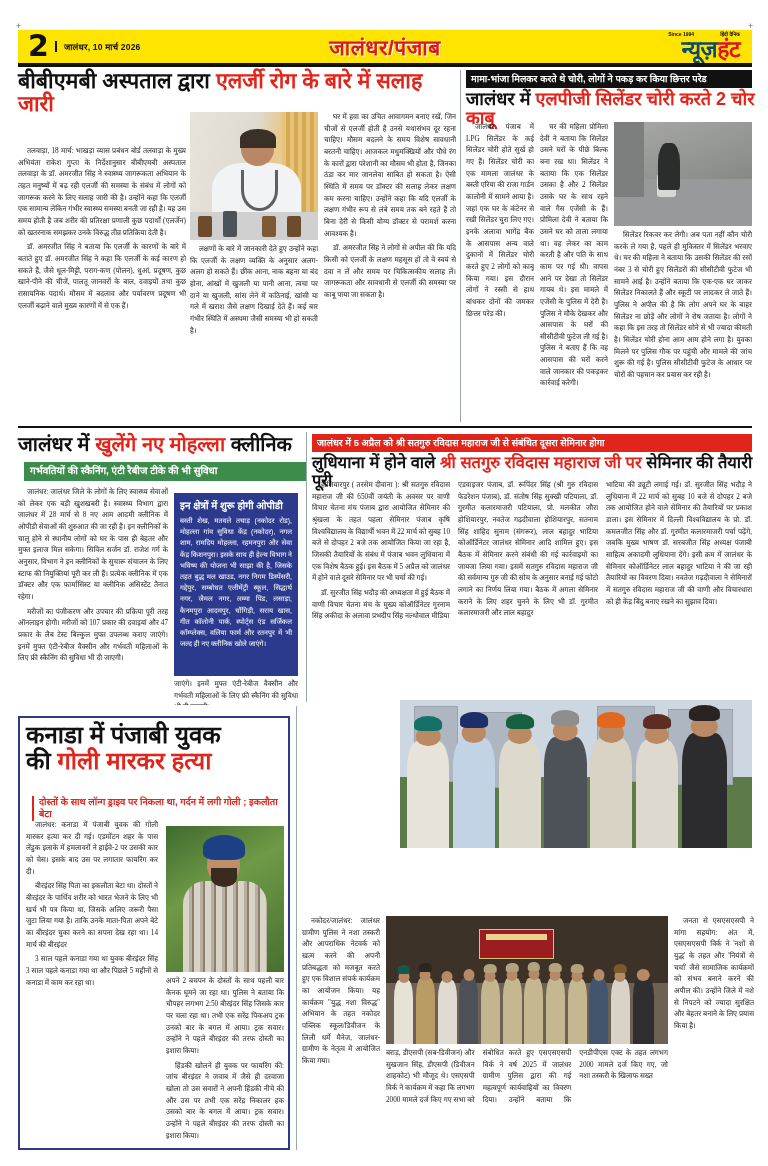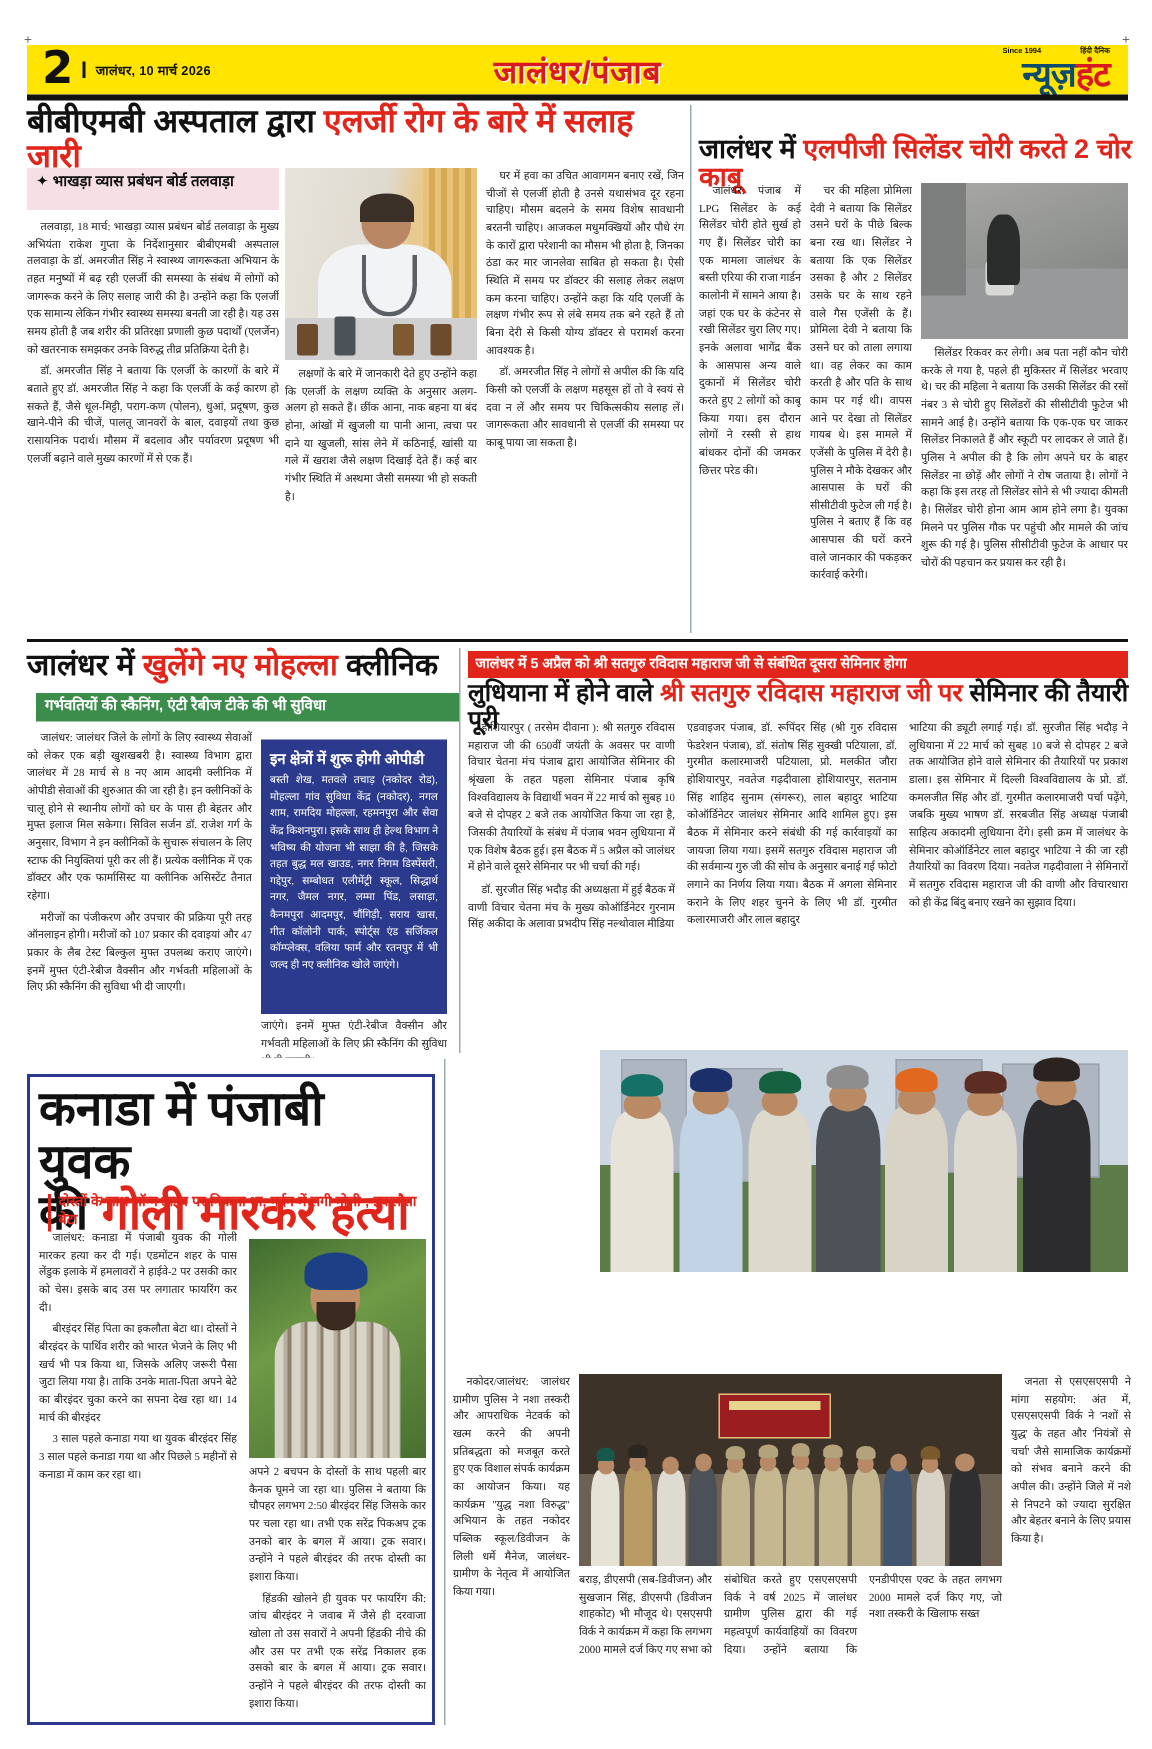"मामा-भांजा मिलकर करते थे चोरी," div.kicker-black { html: none -> <div> <span>मामा-भांजा मिलकर करते थे चोरी, लोगों ने पकड़ कर किया छित्तर परेड</span> </div> }
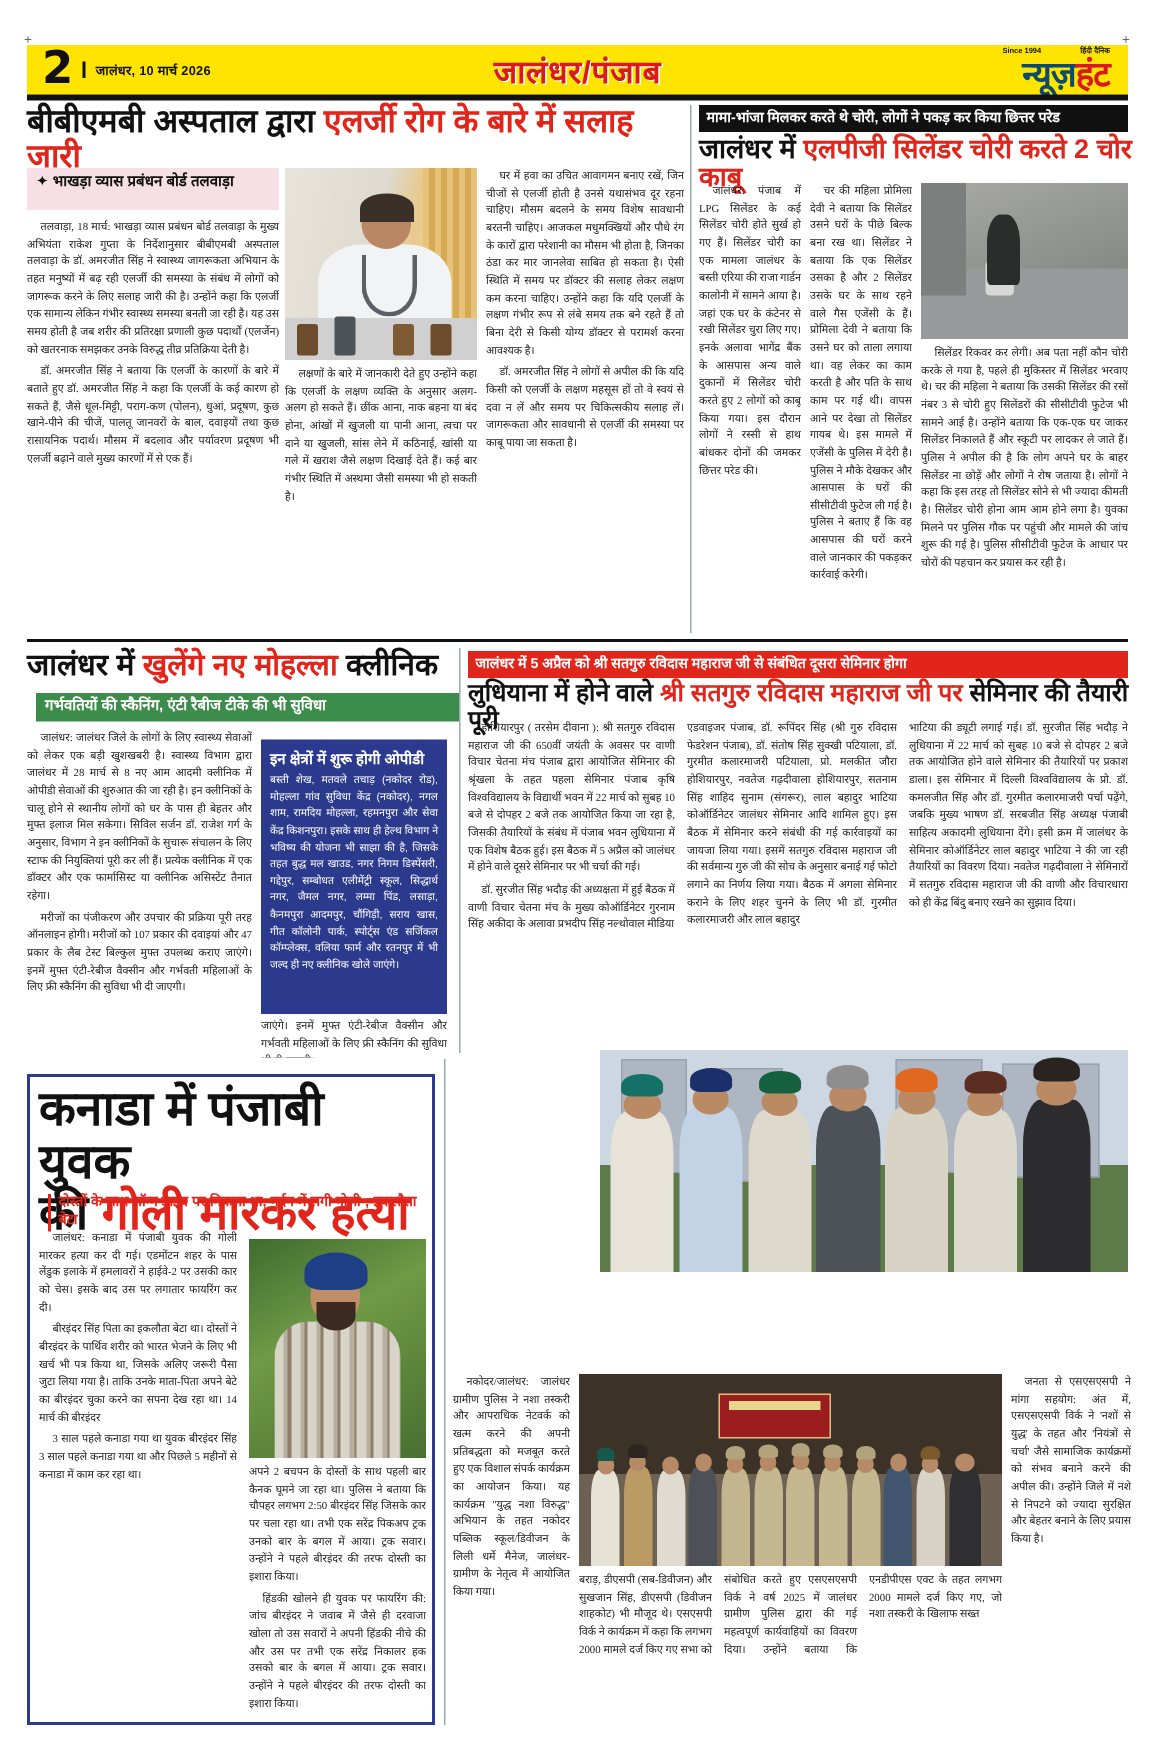"✦ भाखड़ा व्यास प्रबंधन बोर्ड" div.pinkbar { html: <div> <span>✦</span> <span>भाखड़ा व्यास प्रबंधन बोर्ड तलवाड़ा</span> </div> -> none }
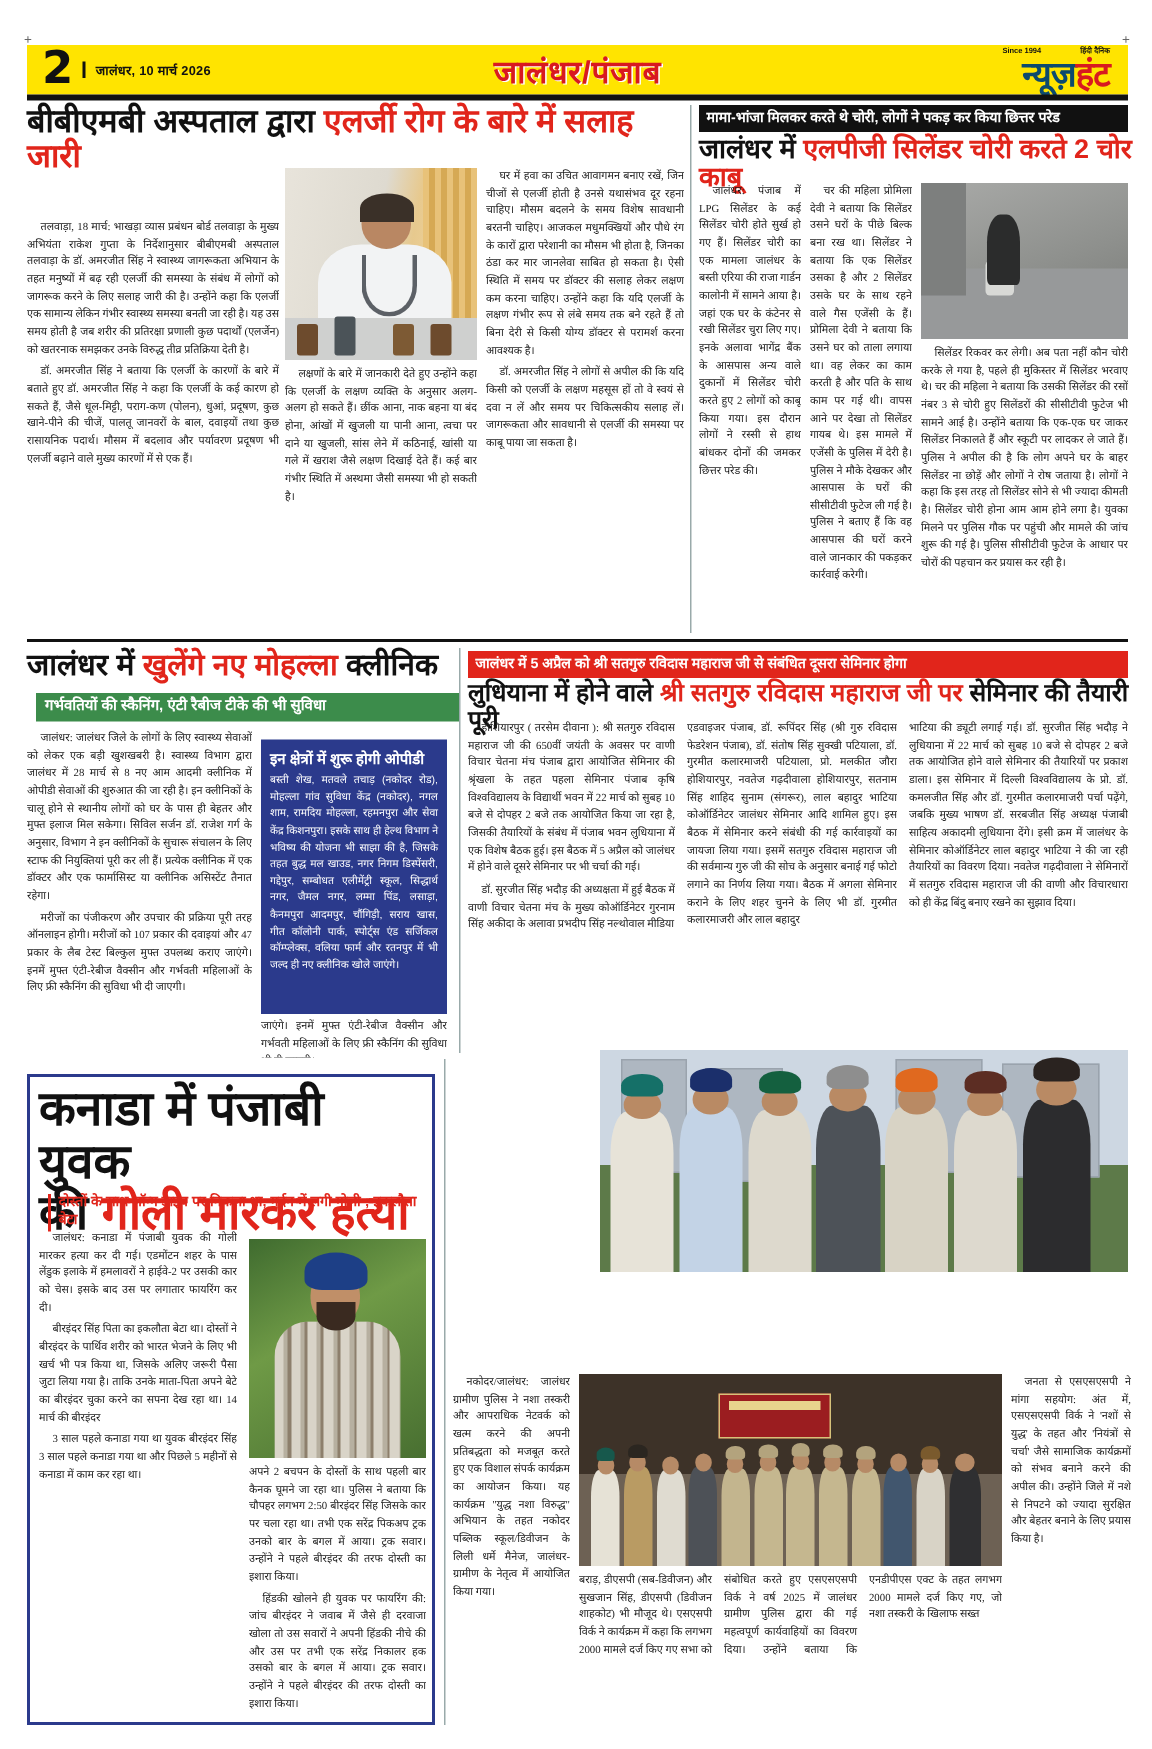"कनाडा में पंजाबी युवक" div.hl { font-size: 32px -> 24px }
